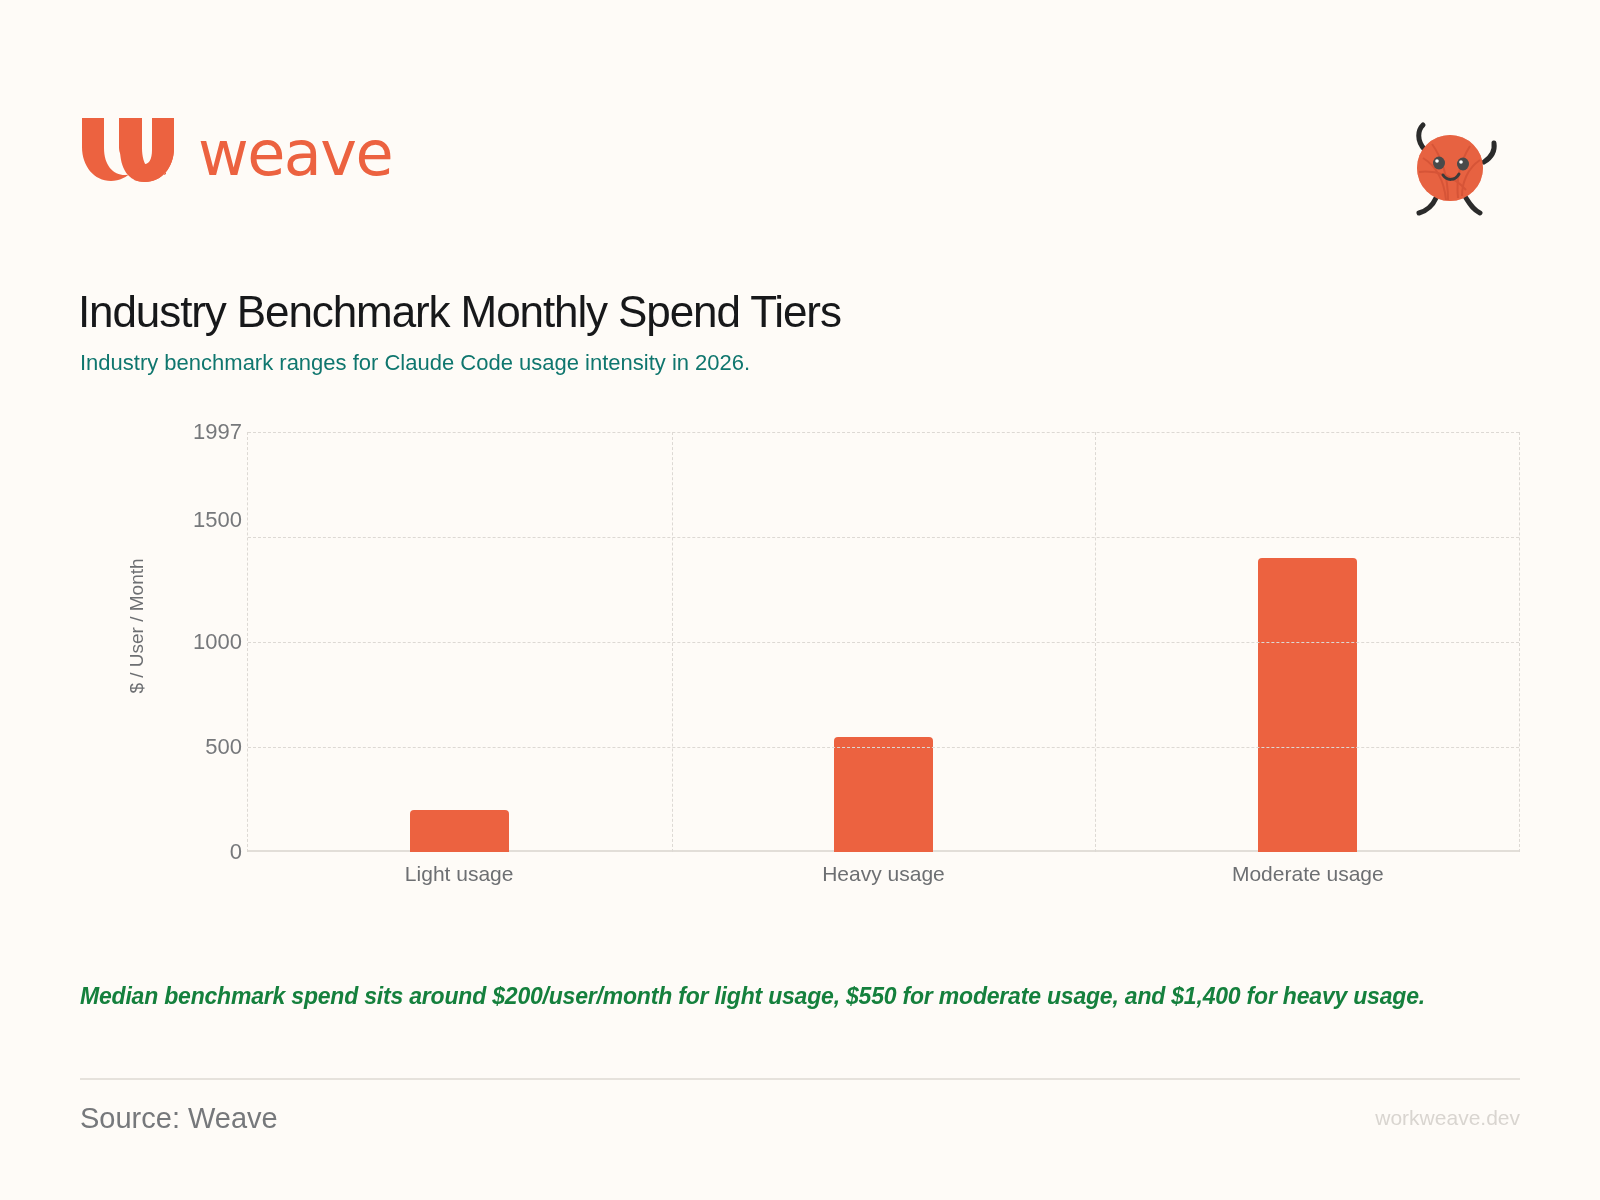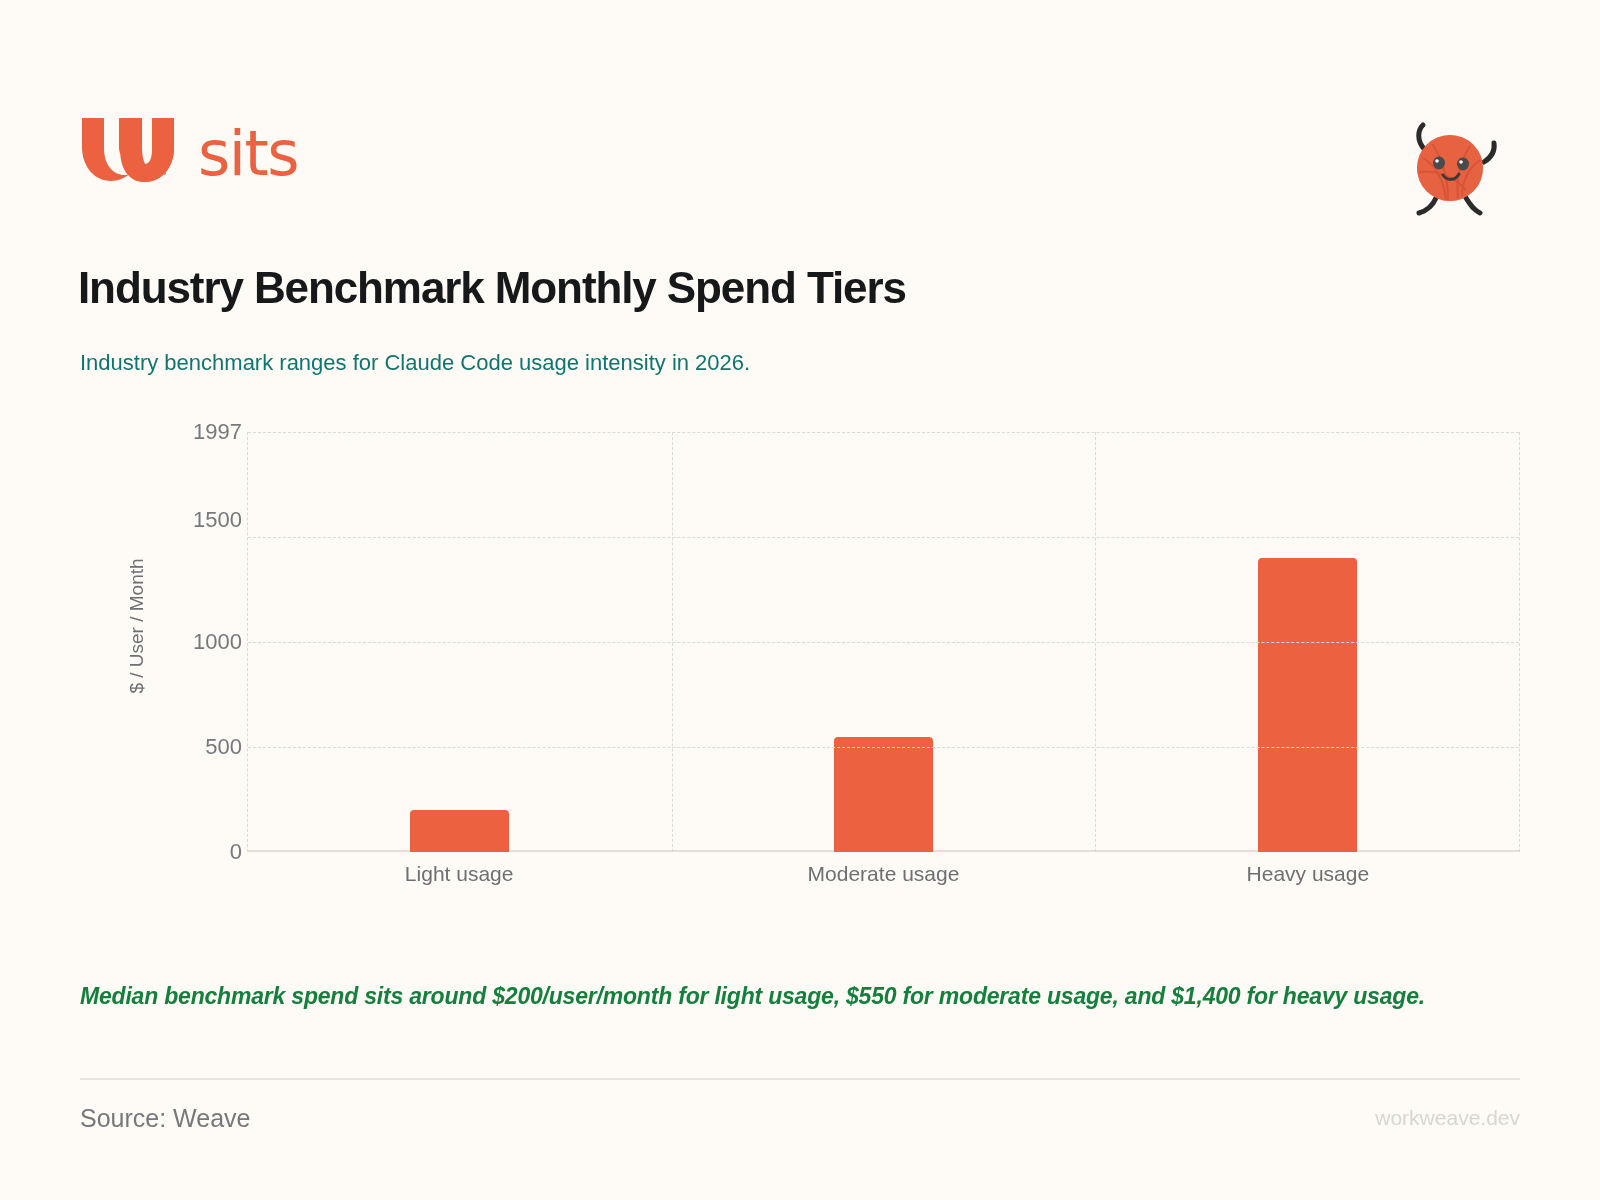"sits" div.brand-word { text: sits -> weave }
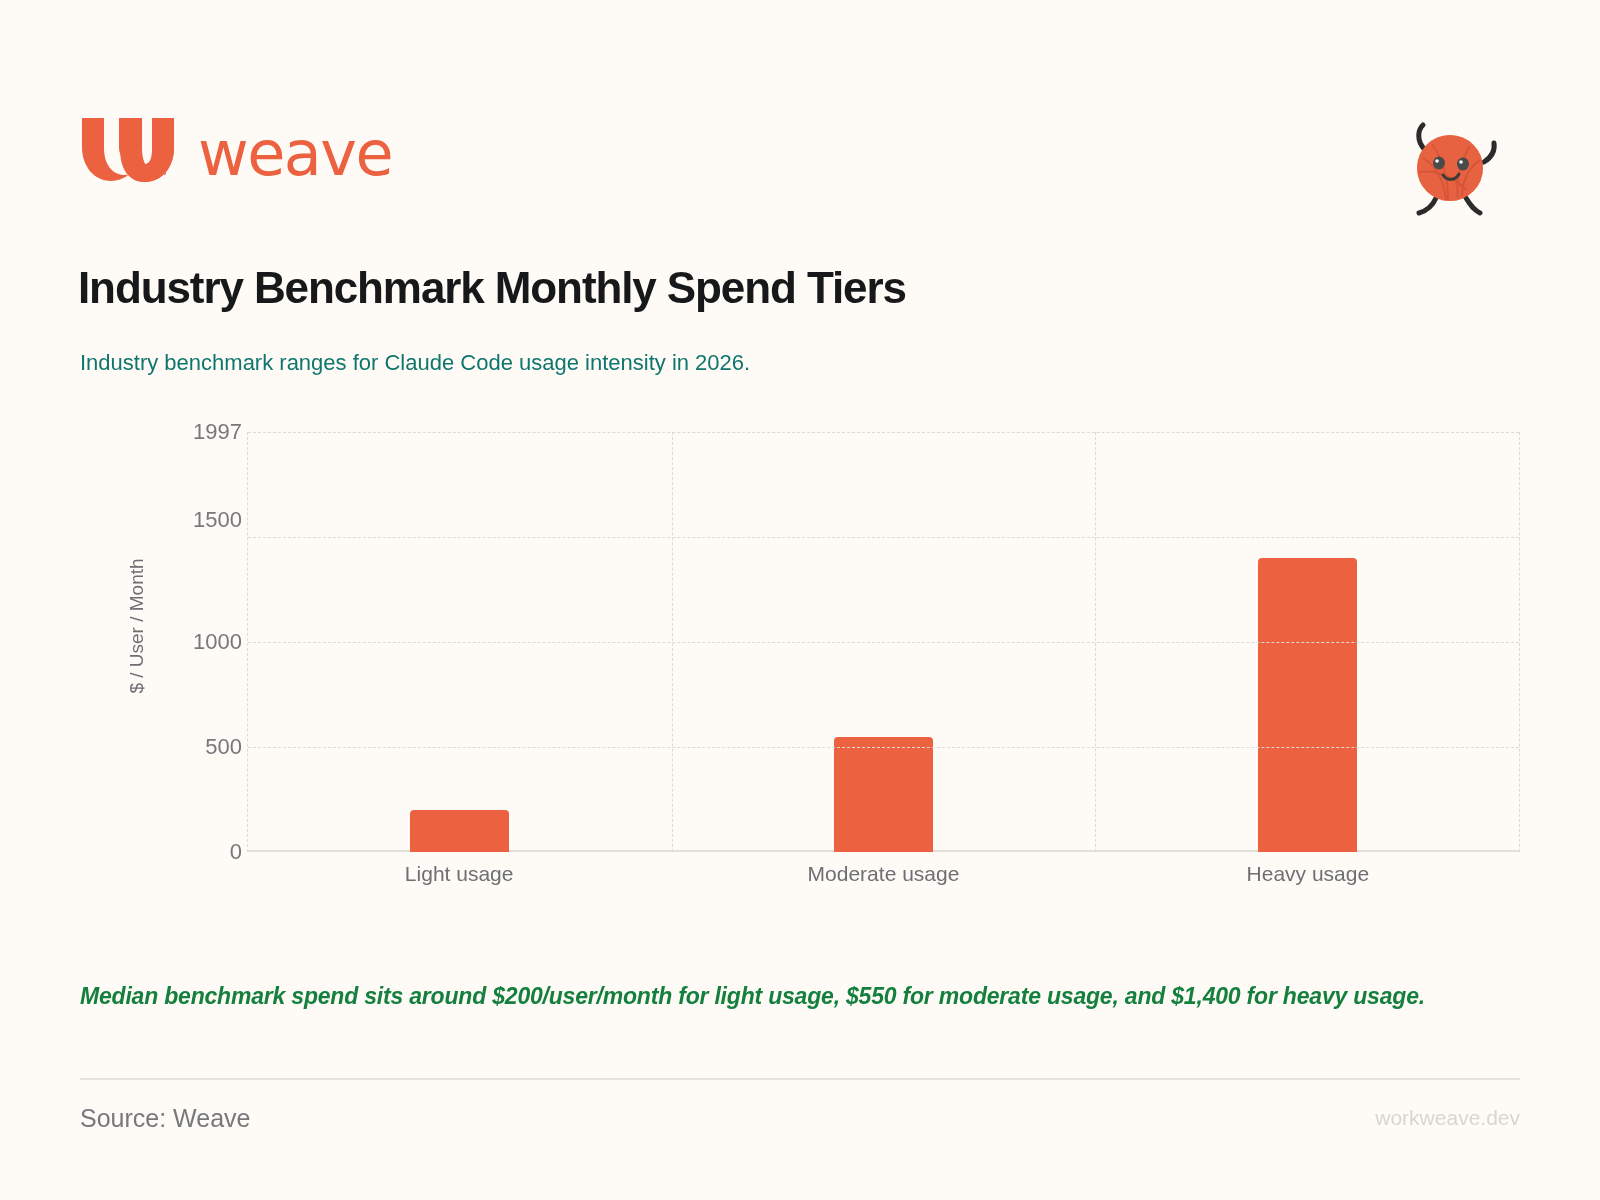"Industry Benchmark Monthly Spend Tiers" .title { font-weight: 700 -> 400; top: 262px -> 286px }
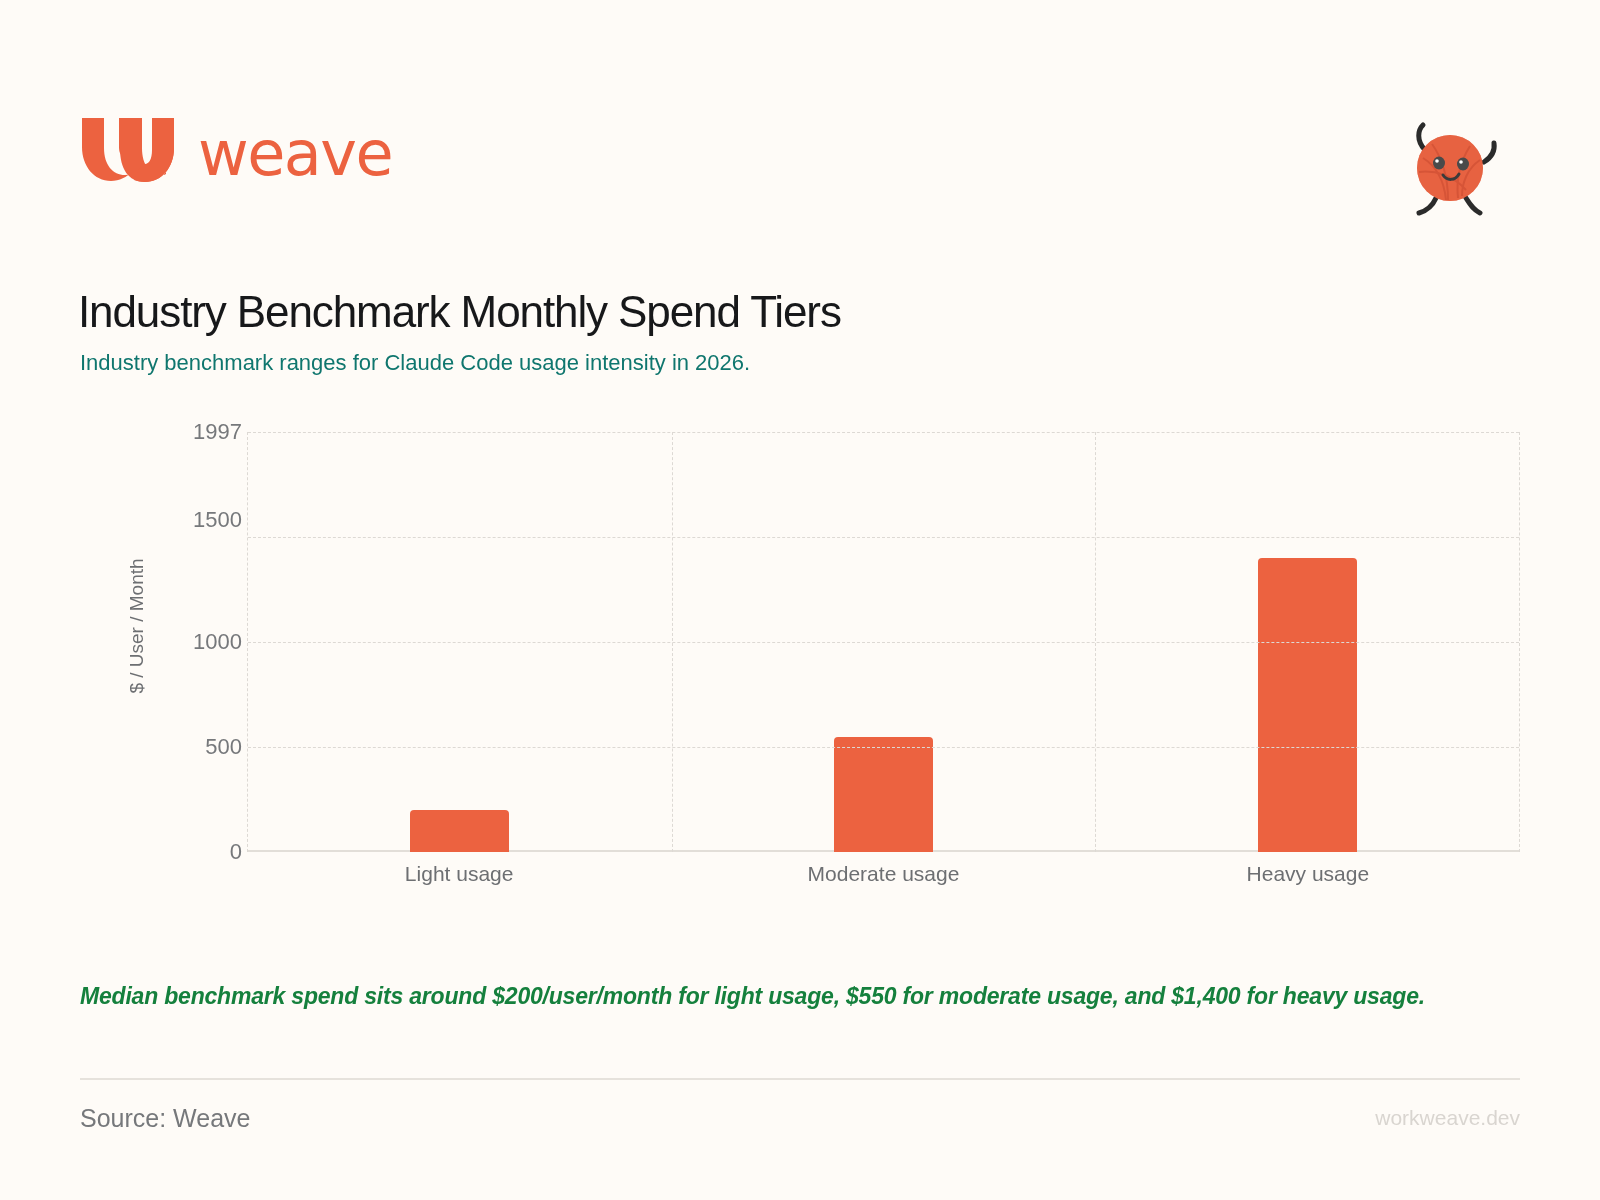"Moderate usage" div.x-label { order: before "Heavy usage" -> after "Heavy usage" }
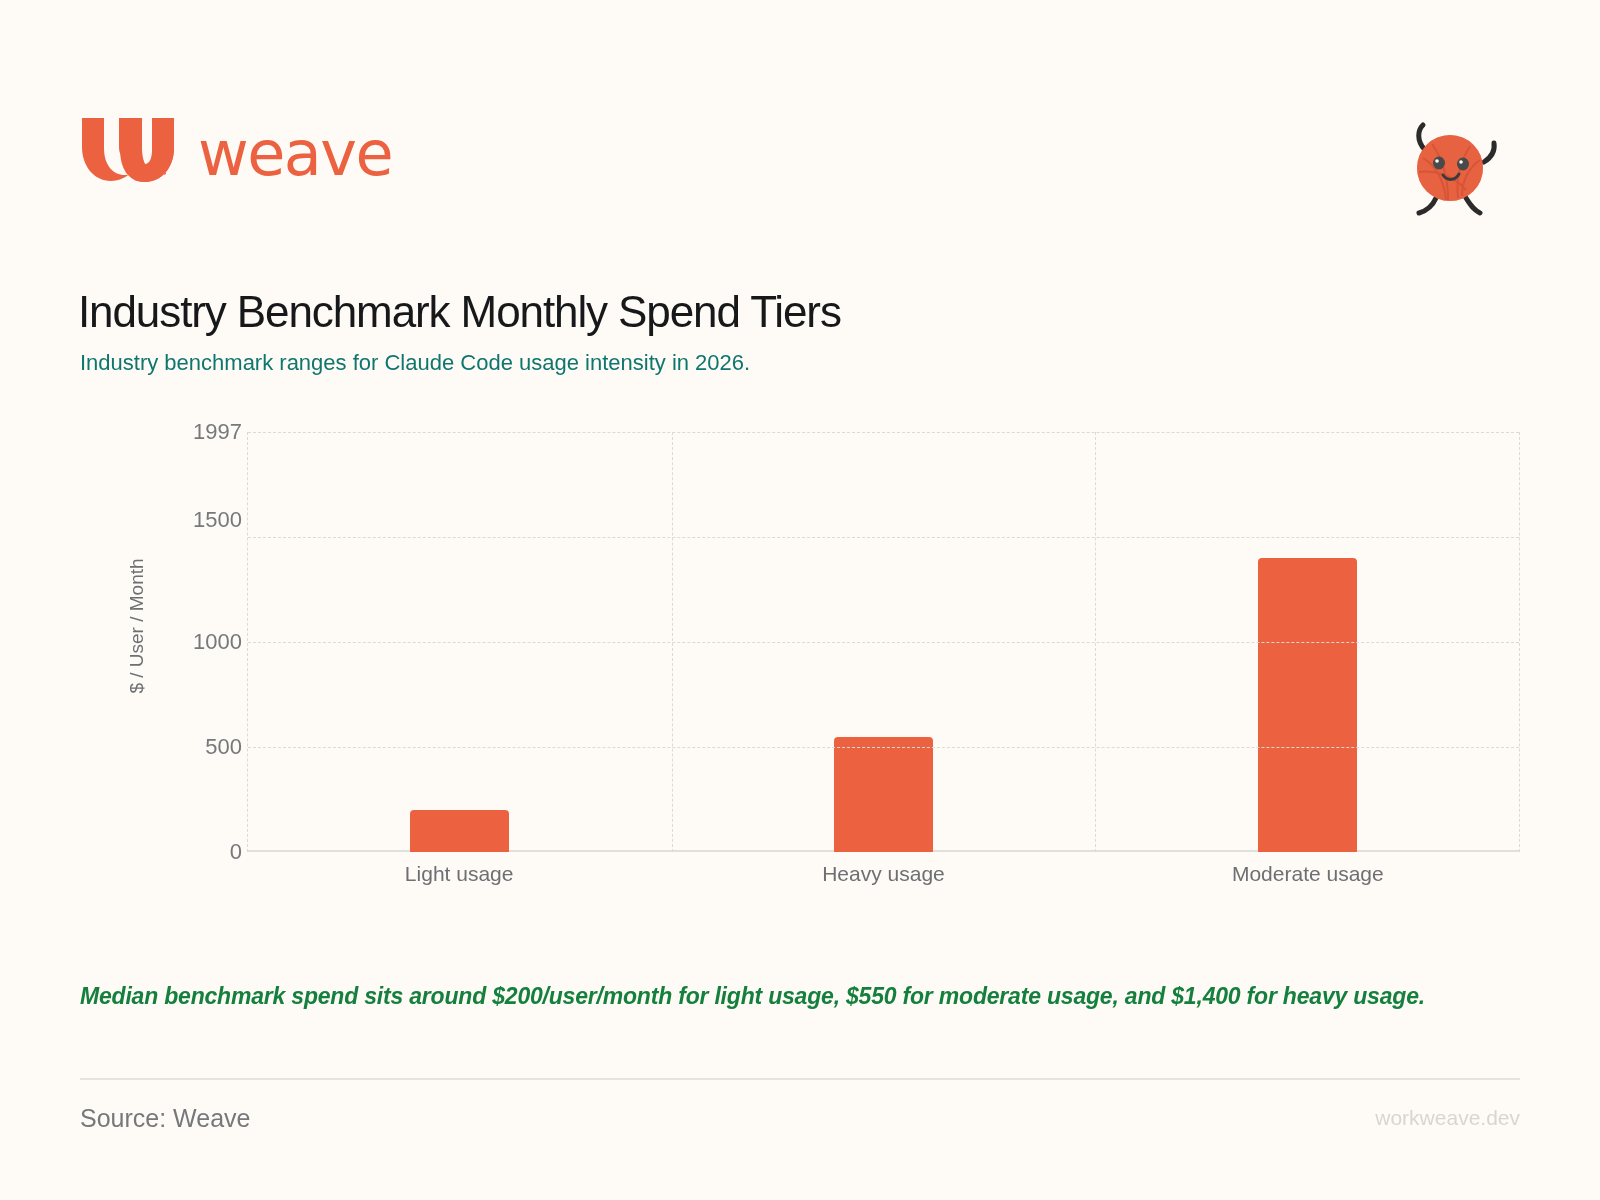"Source: Weave" .footer-source { font-size: 25px -> 29px }
